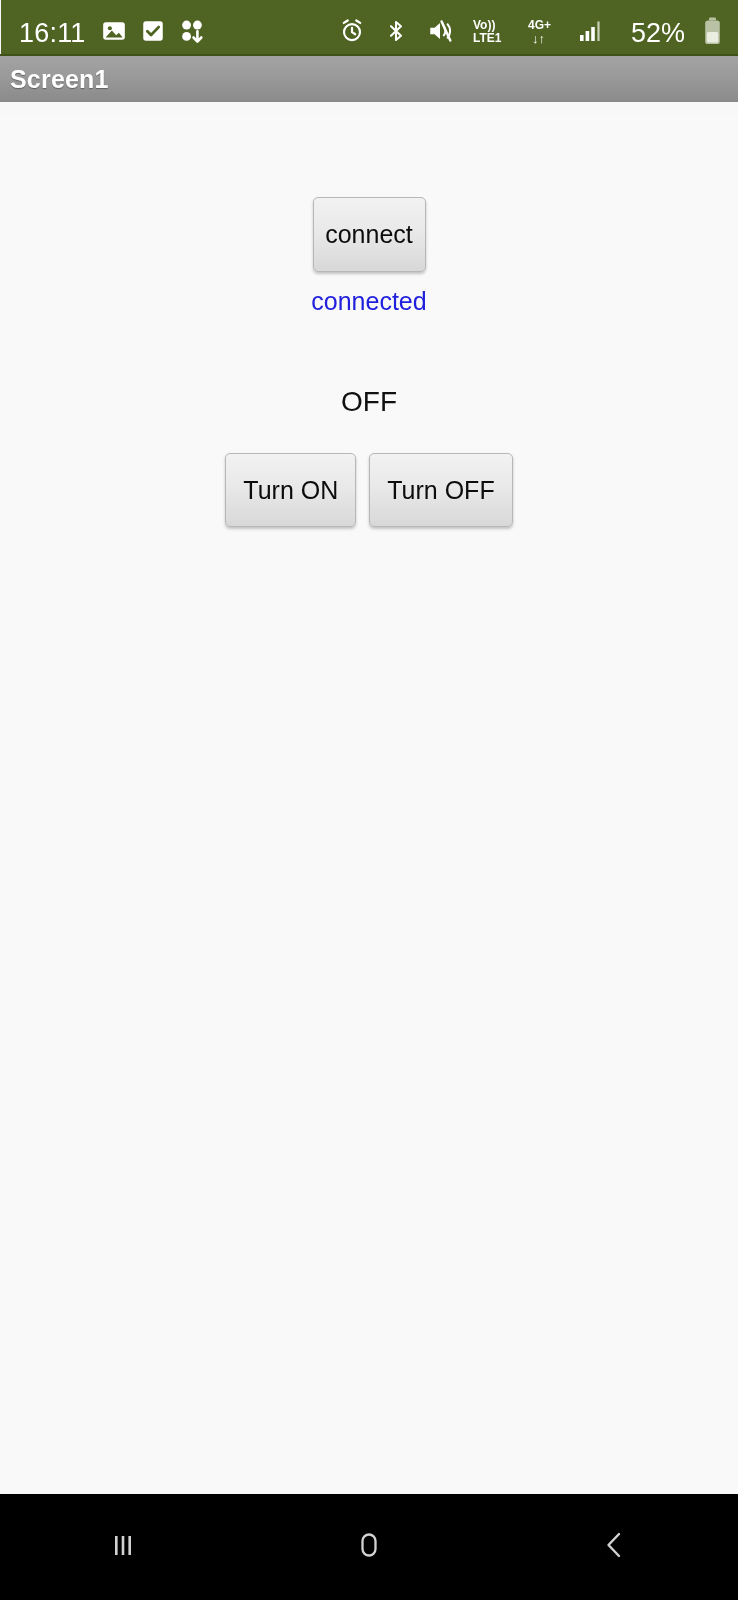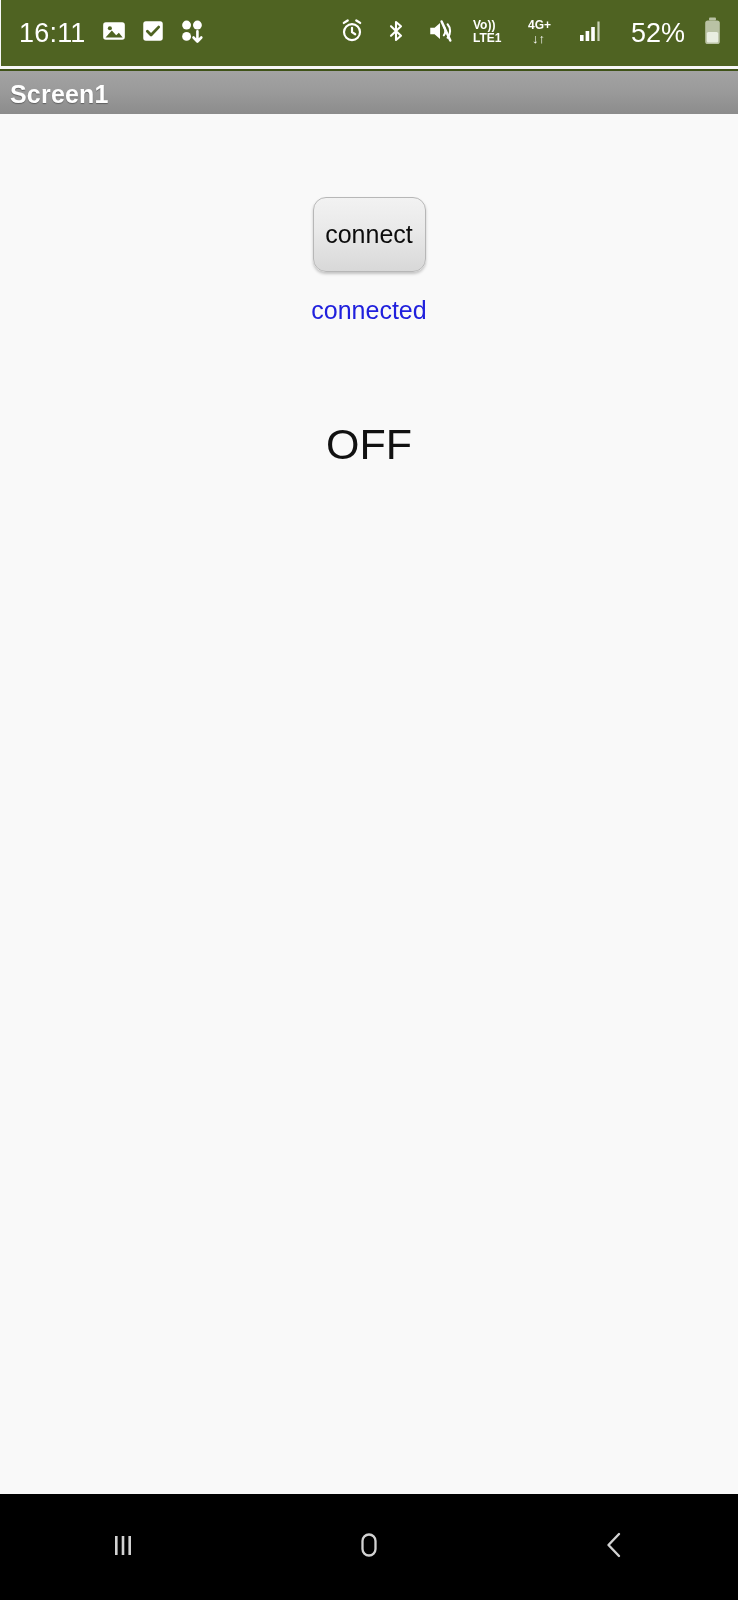"Screen1" .title-bar { top: 69px -> 54px }
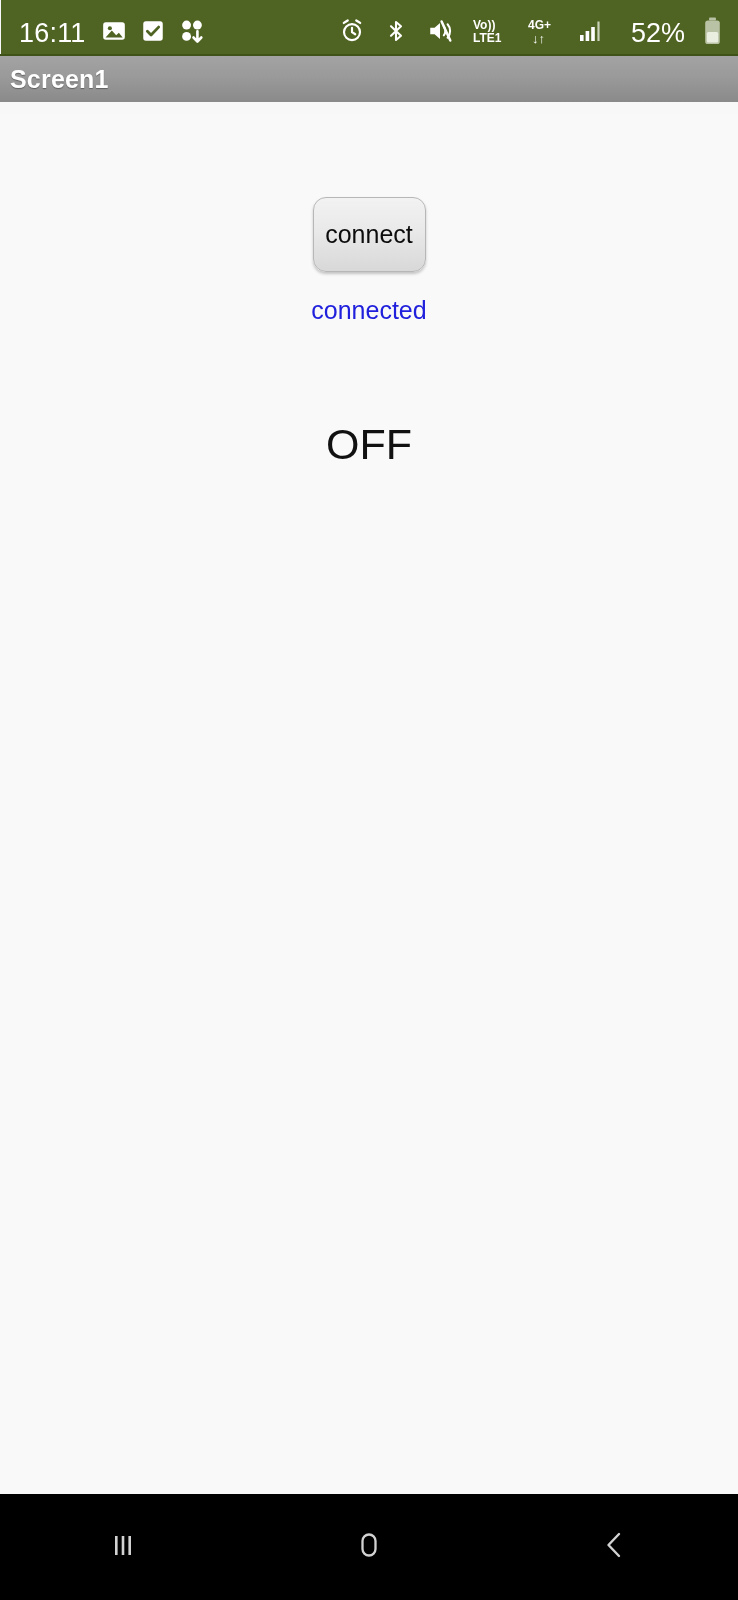"connect" .btn { border-radius: 13px -> 5px }
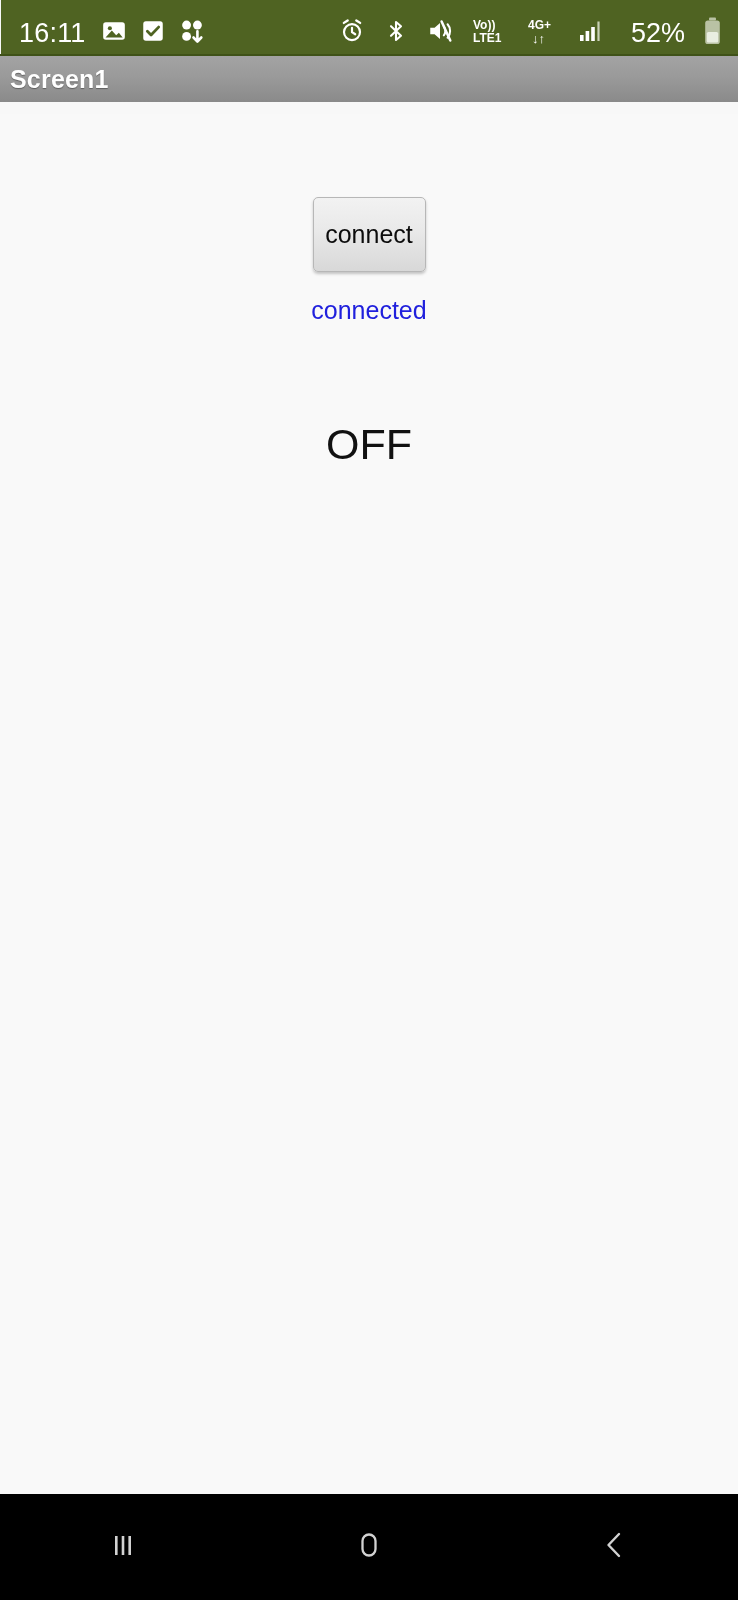"connected" .status-label { margin-top: 26px -> 17px }
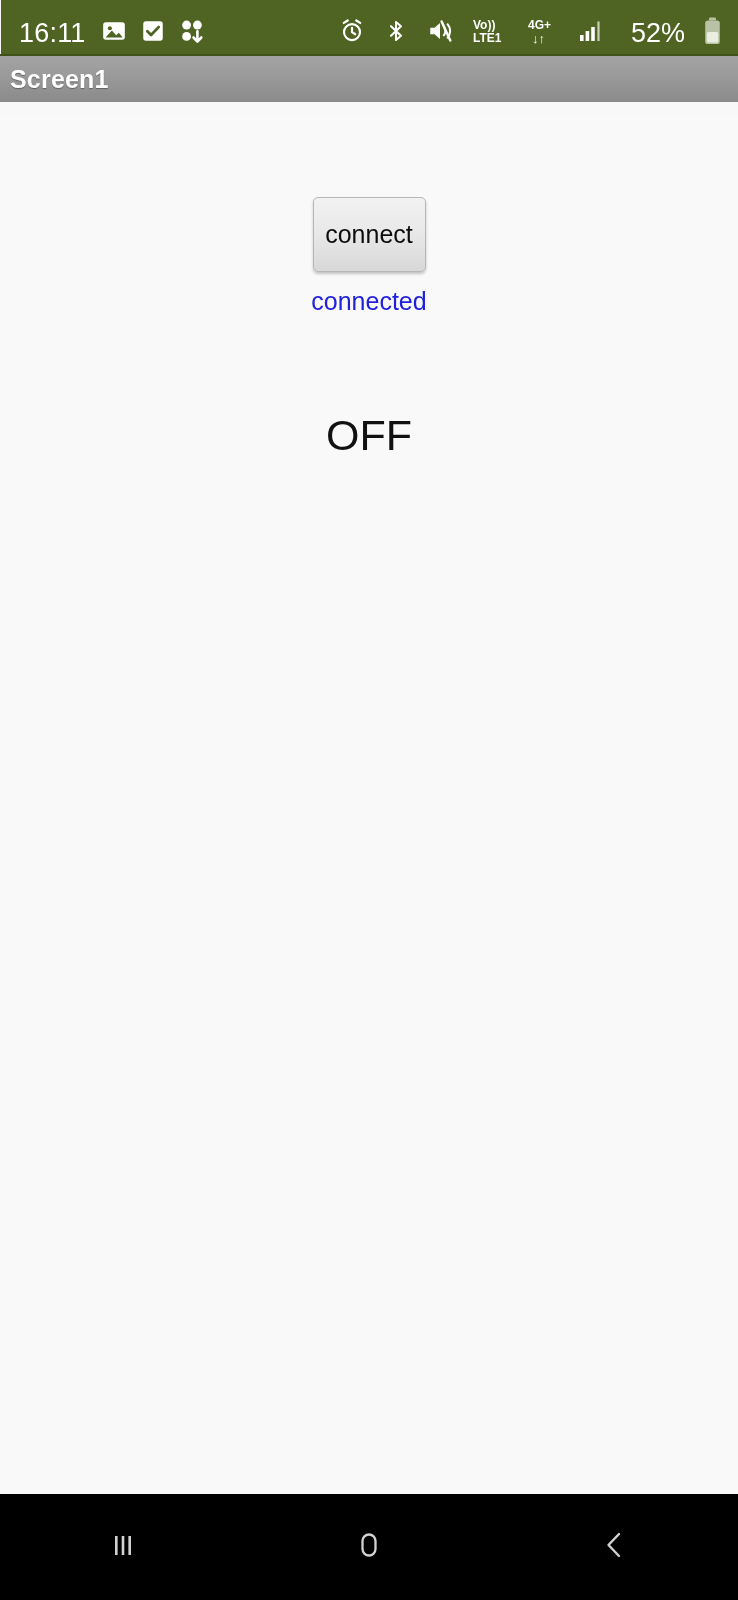"OFF" .state-text { font-size: 43px -> 28px; margin-top: 100px -> 74px }
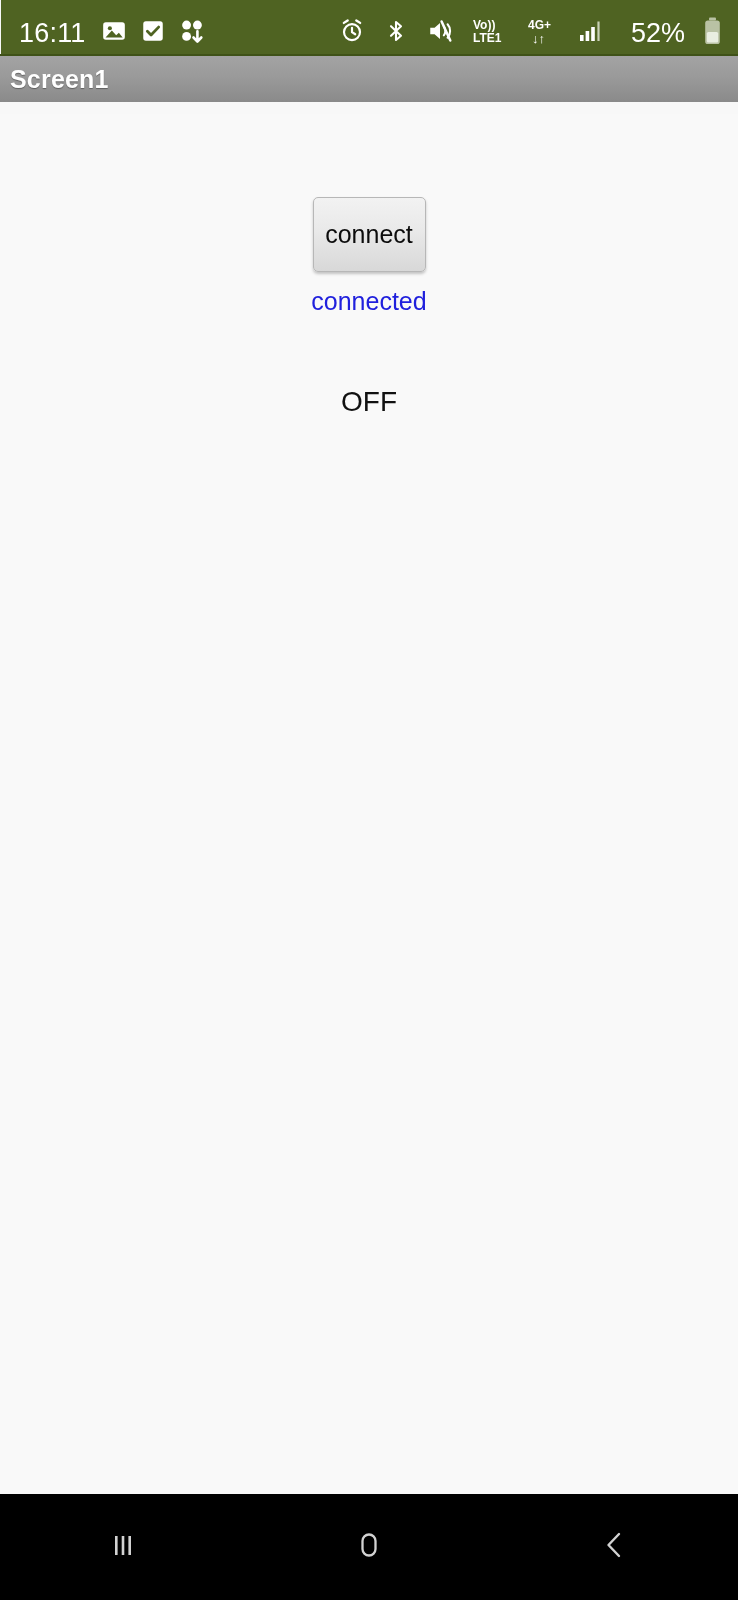"Turn ON" div.toggle-row { html: none -> <div> <button>Turn ON</button> <button>Turn OFF</button> </div> }
